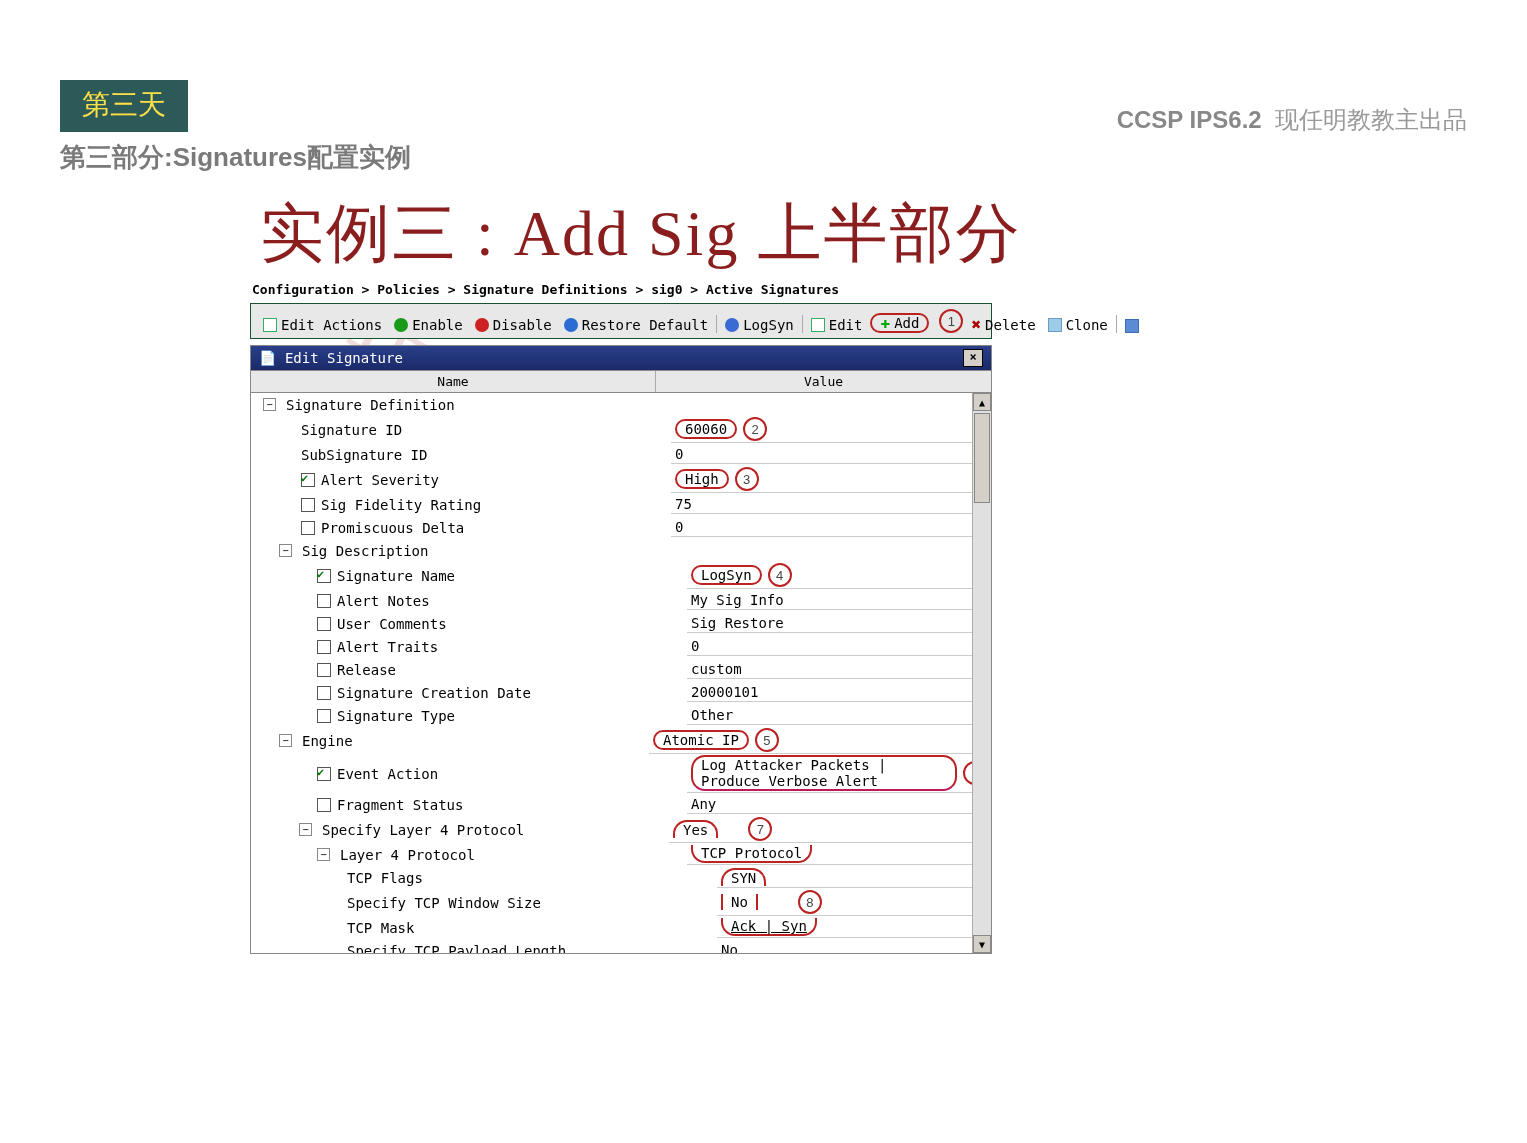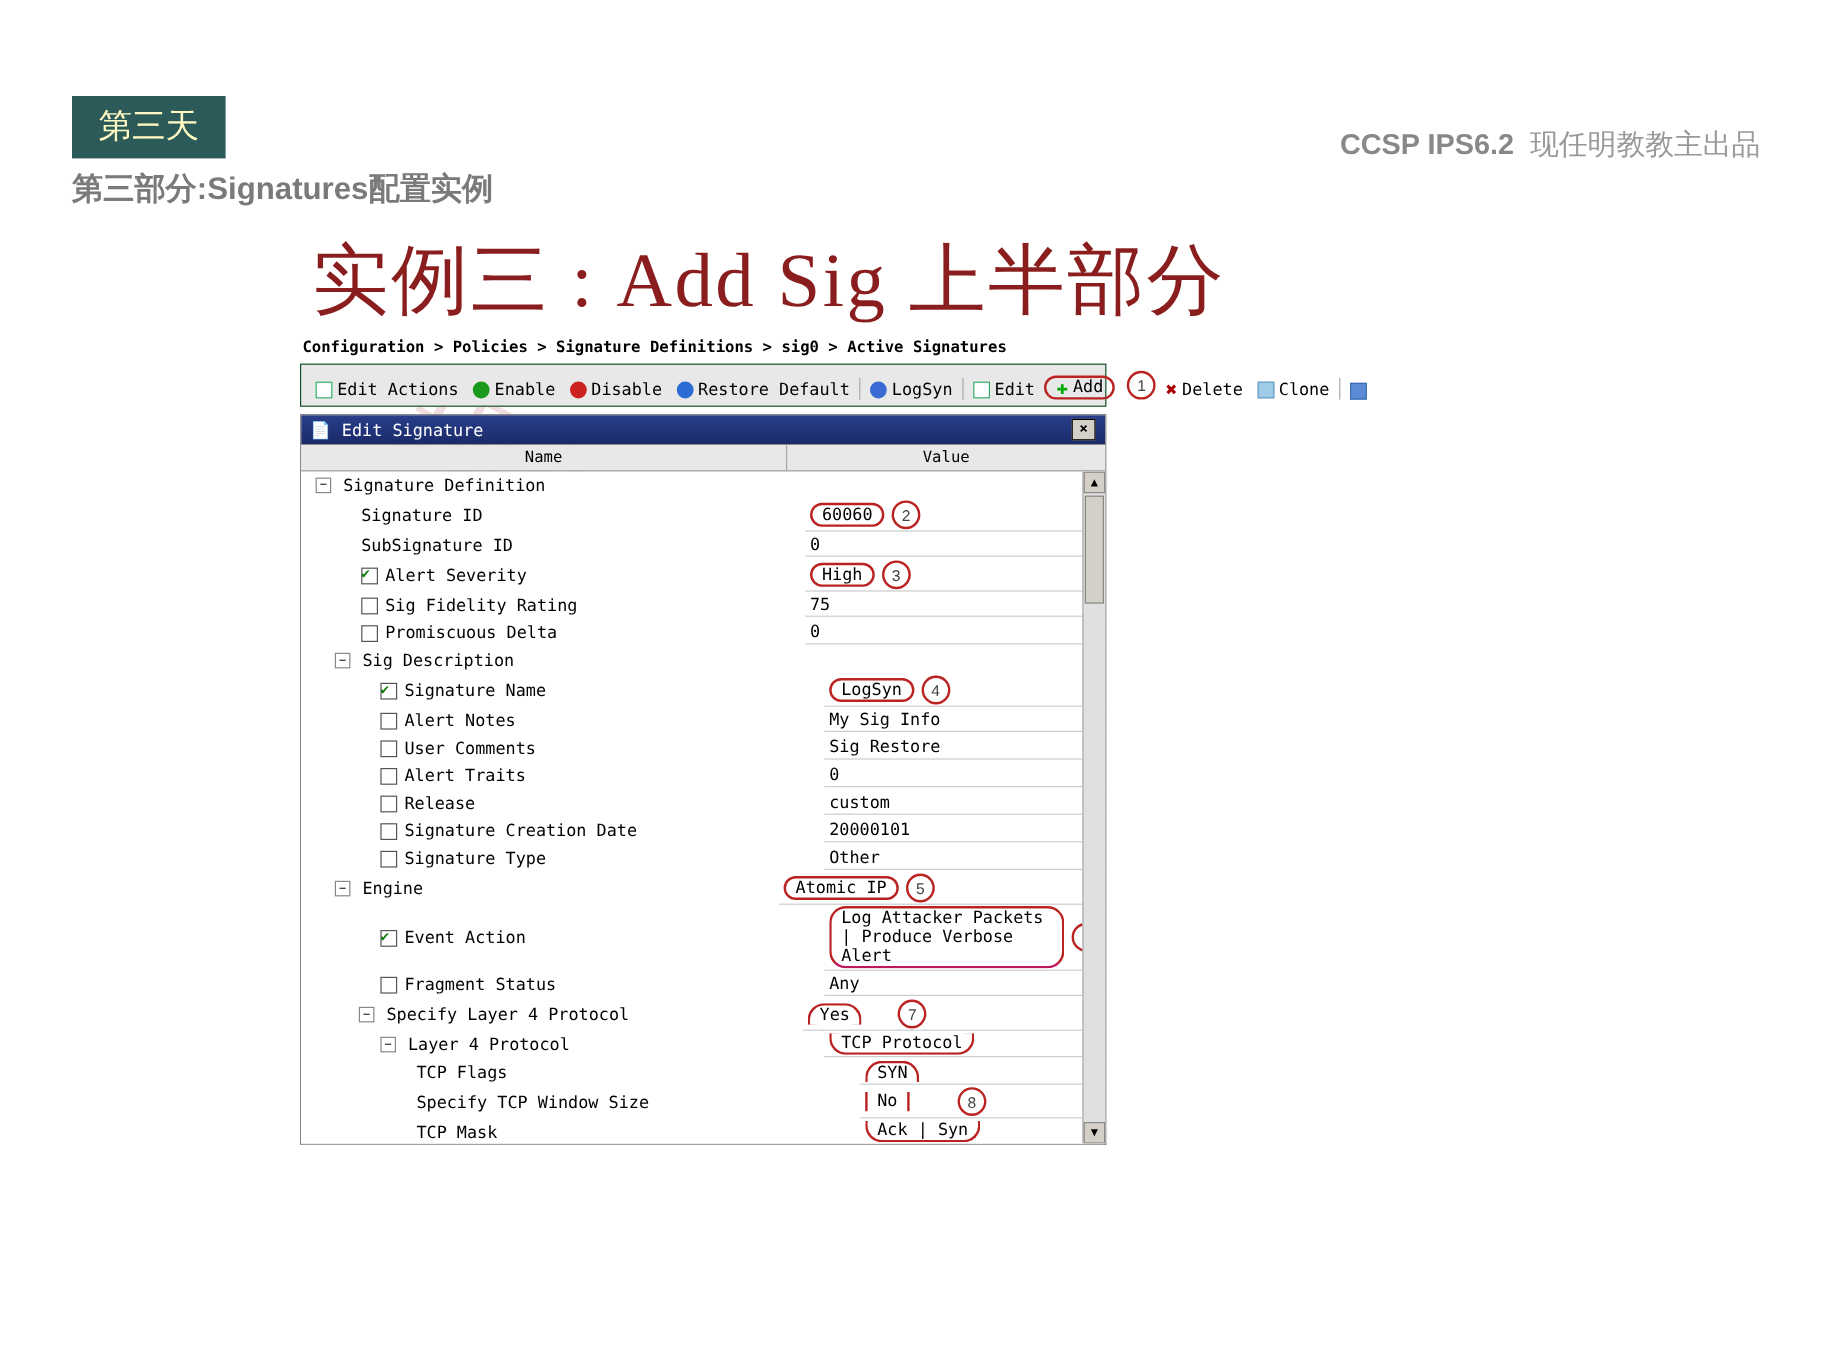"第三天" .day-tag { color: #fef9c3 -> #fde047 }
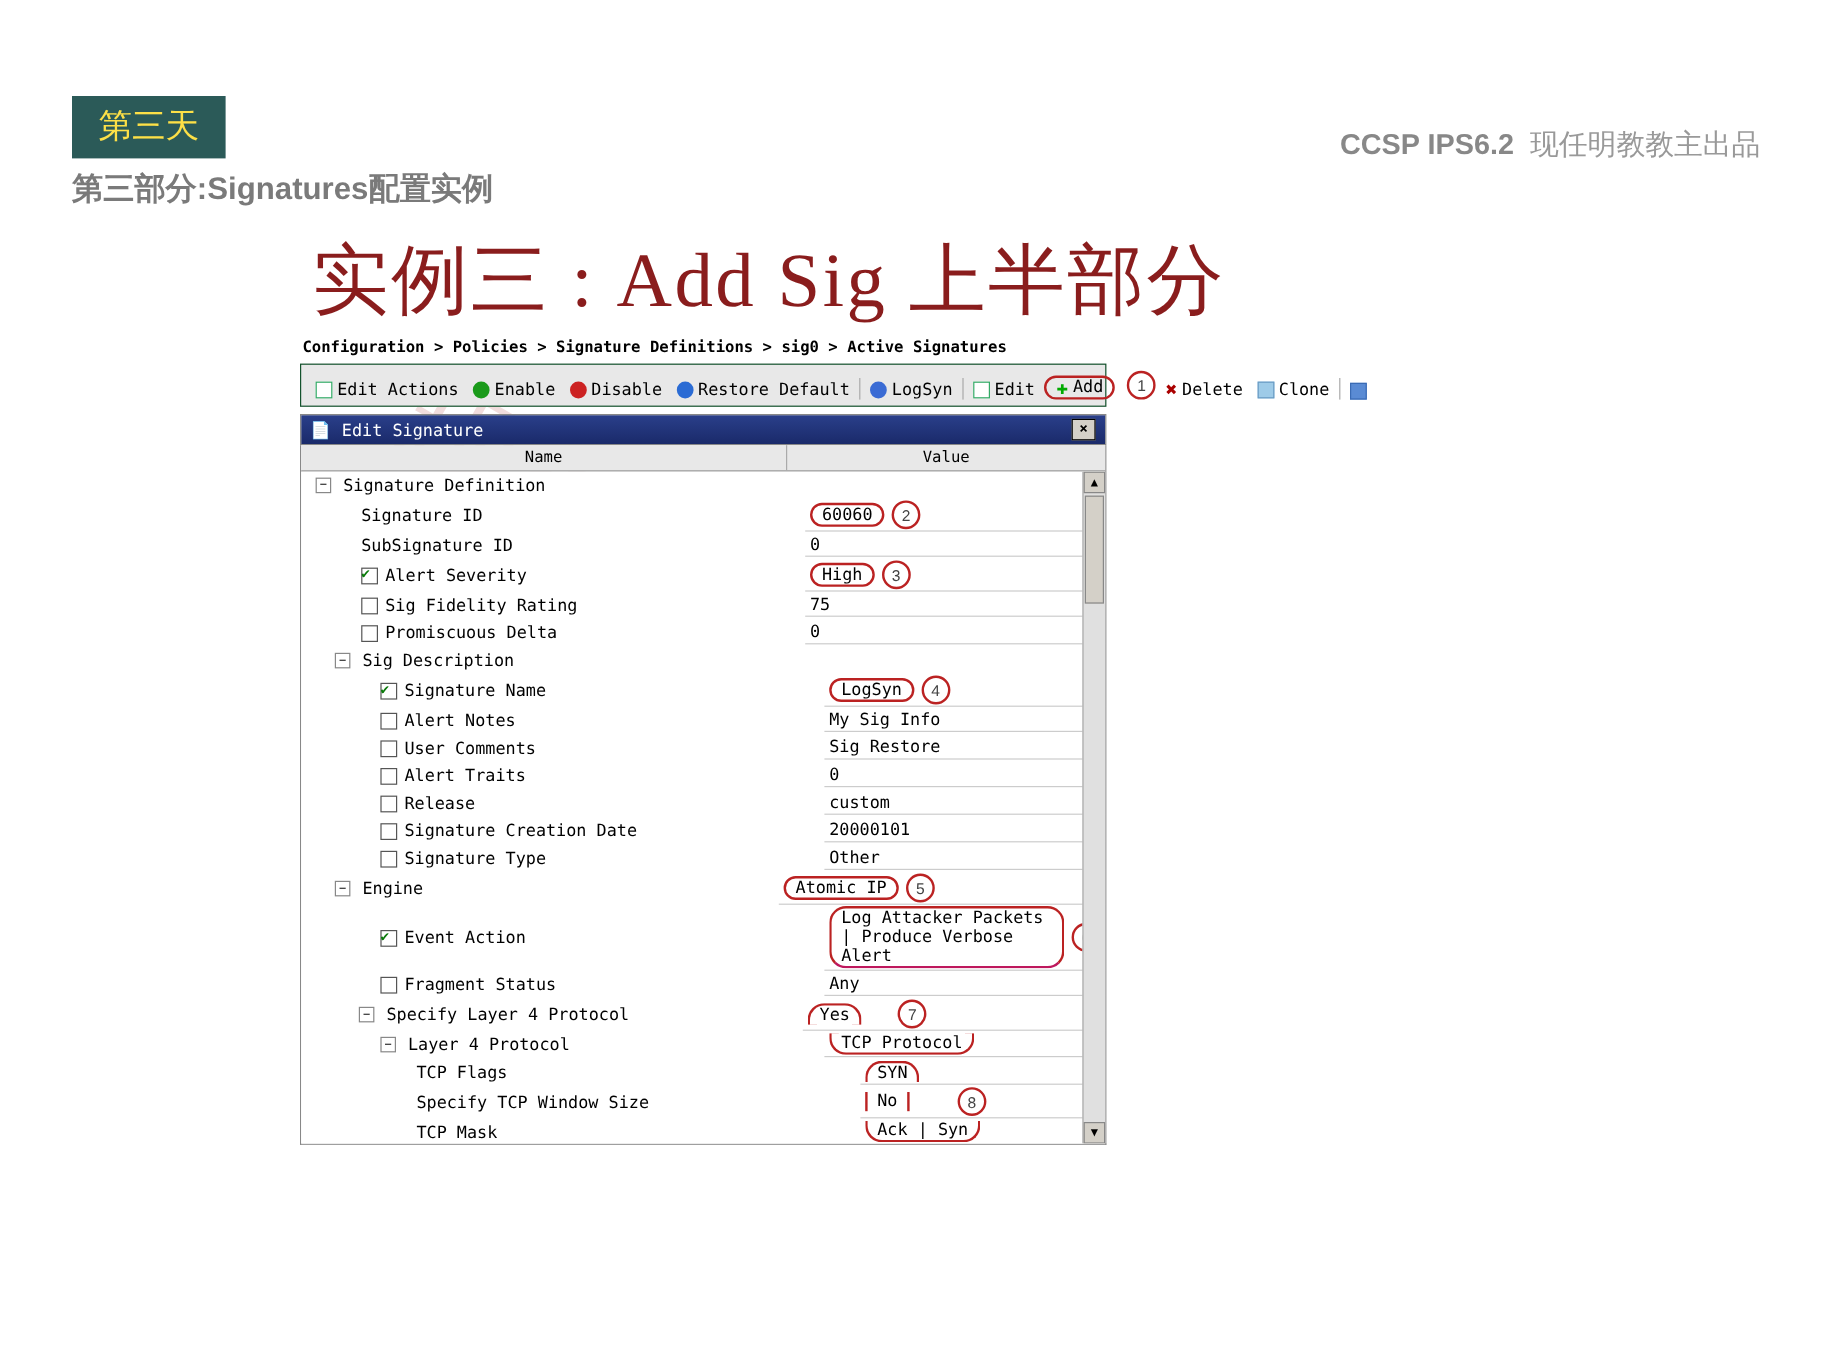"Configuration > Policies > Signature" .shot { width: 672px -> 742px }
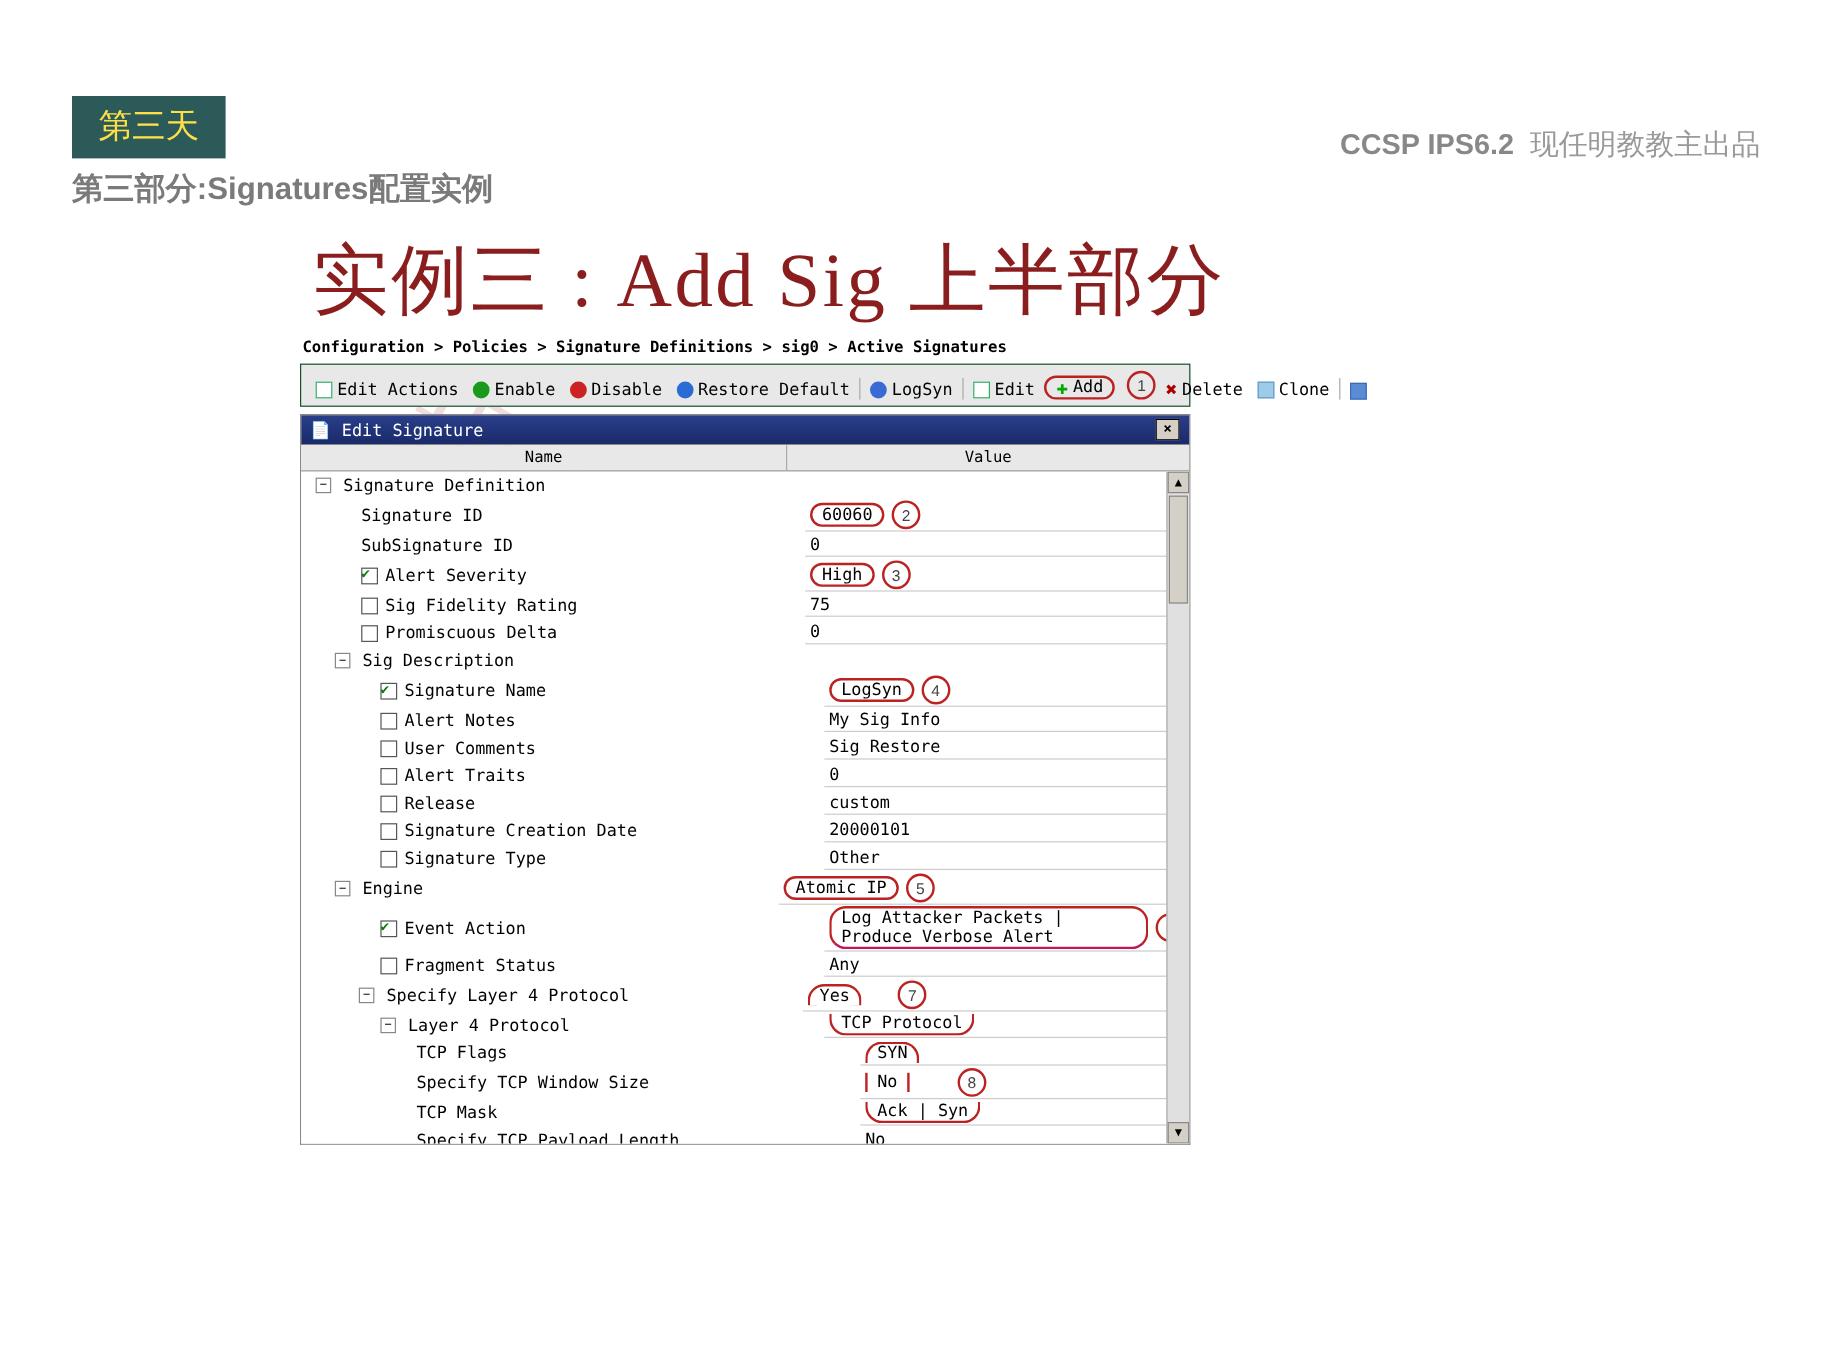"Ack | Syn" span.red-oval { text-decoration: none -> underline }
